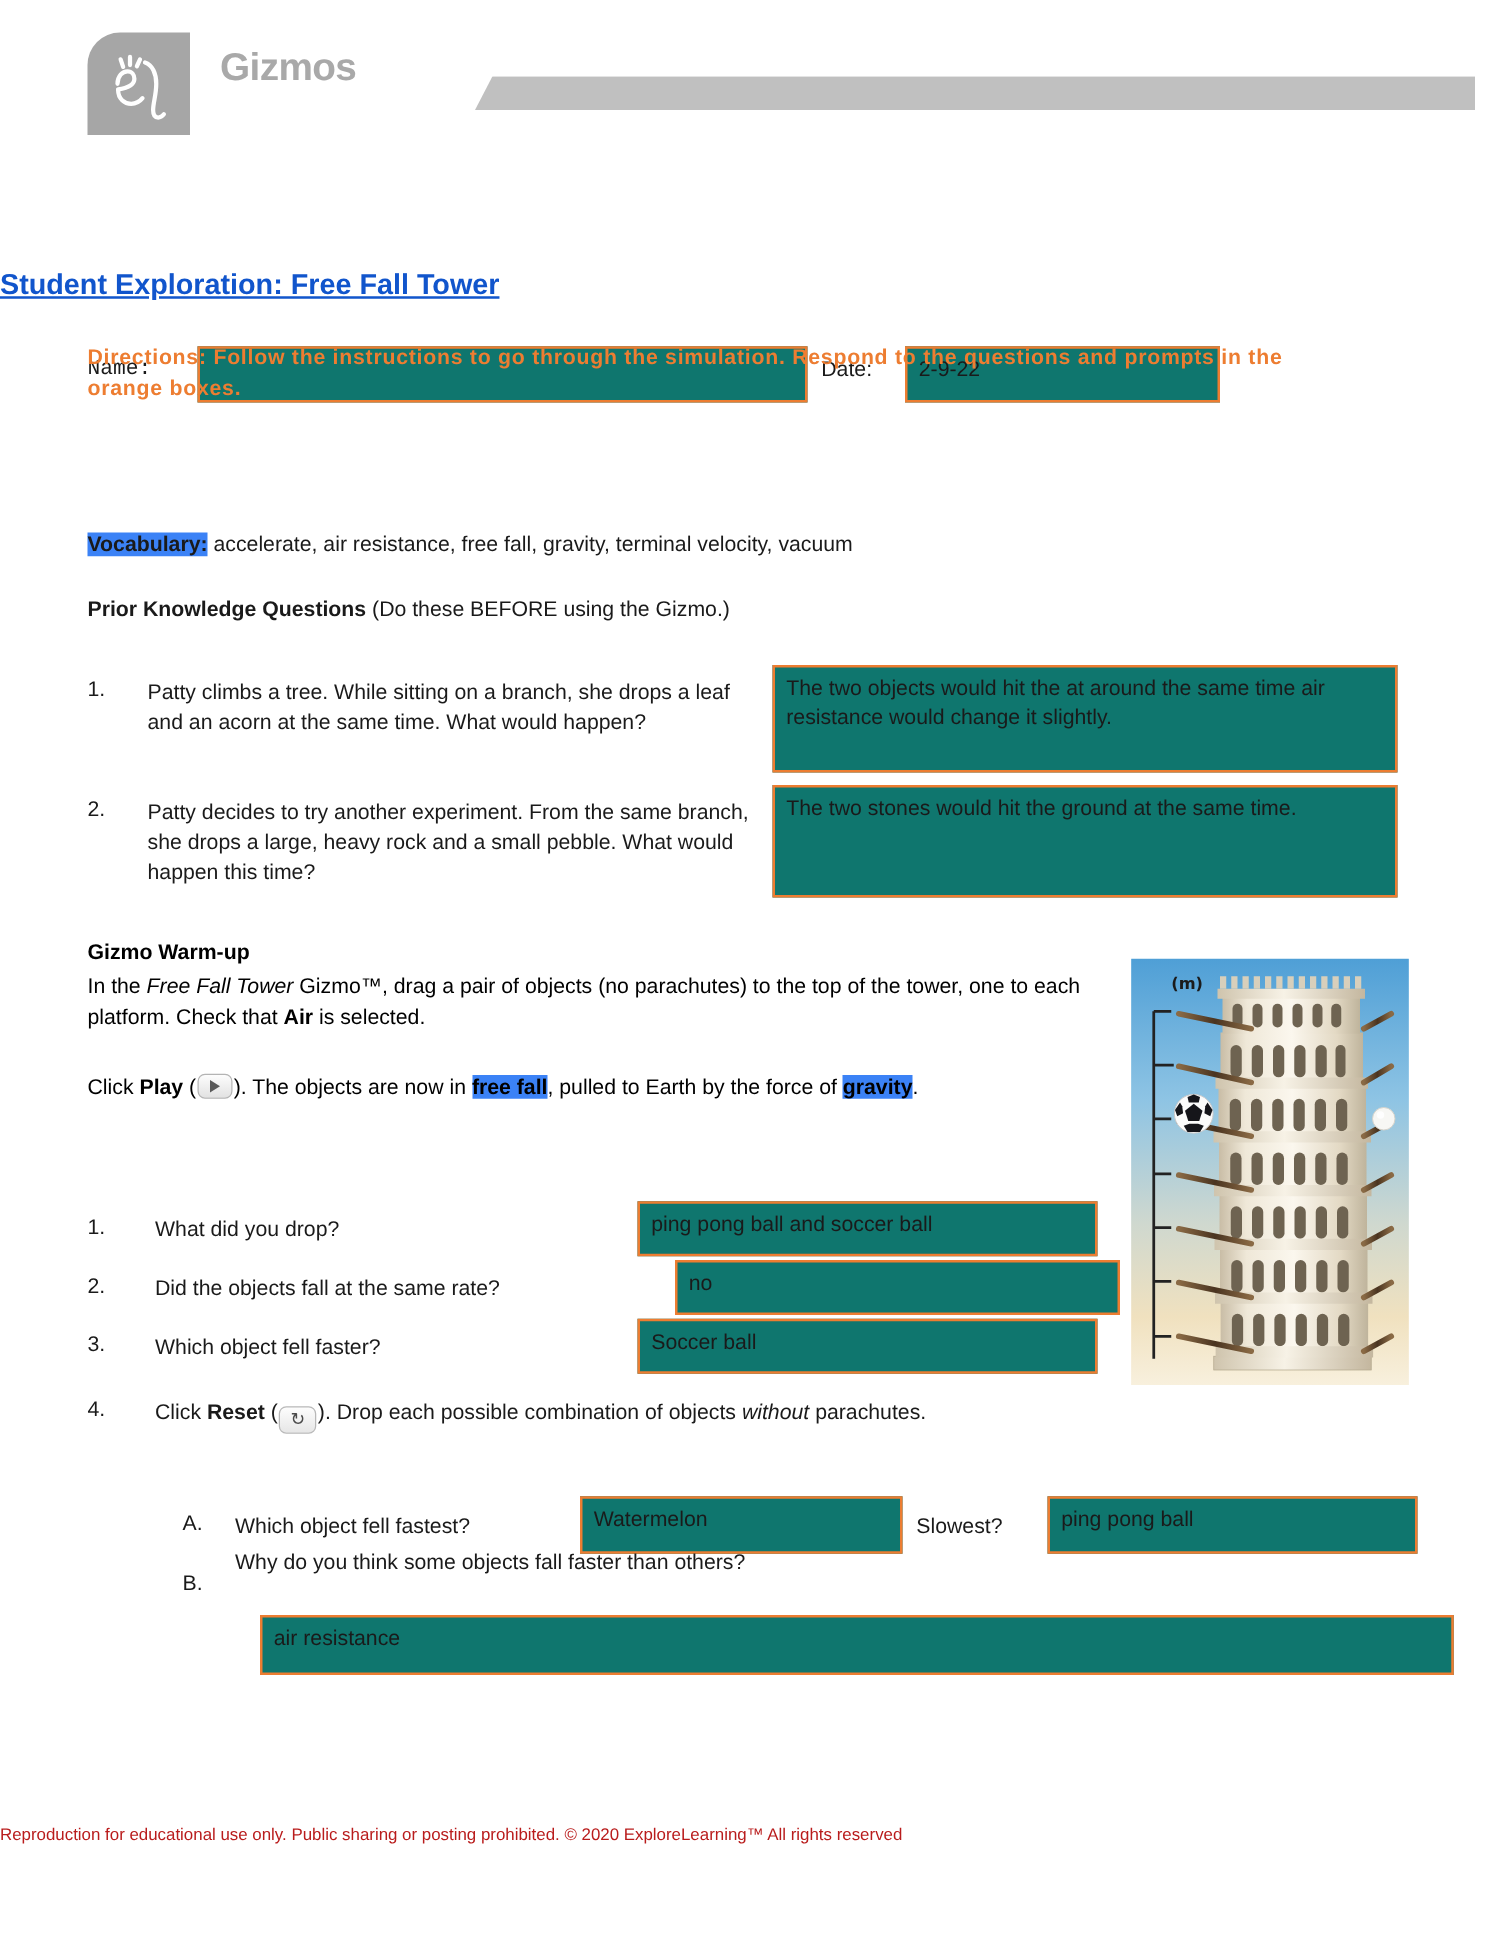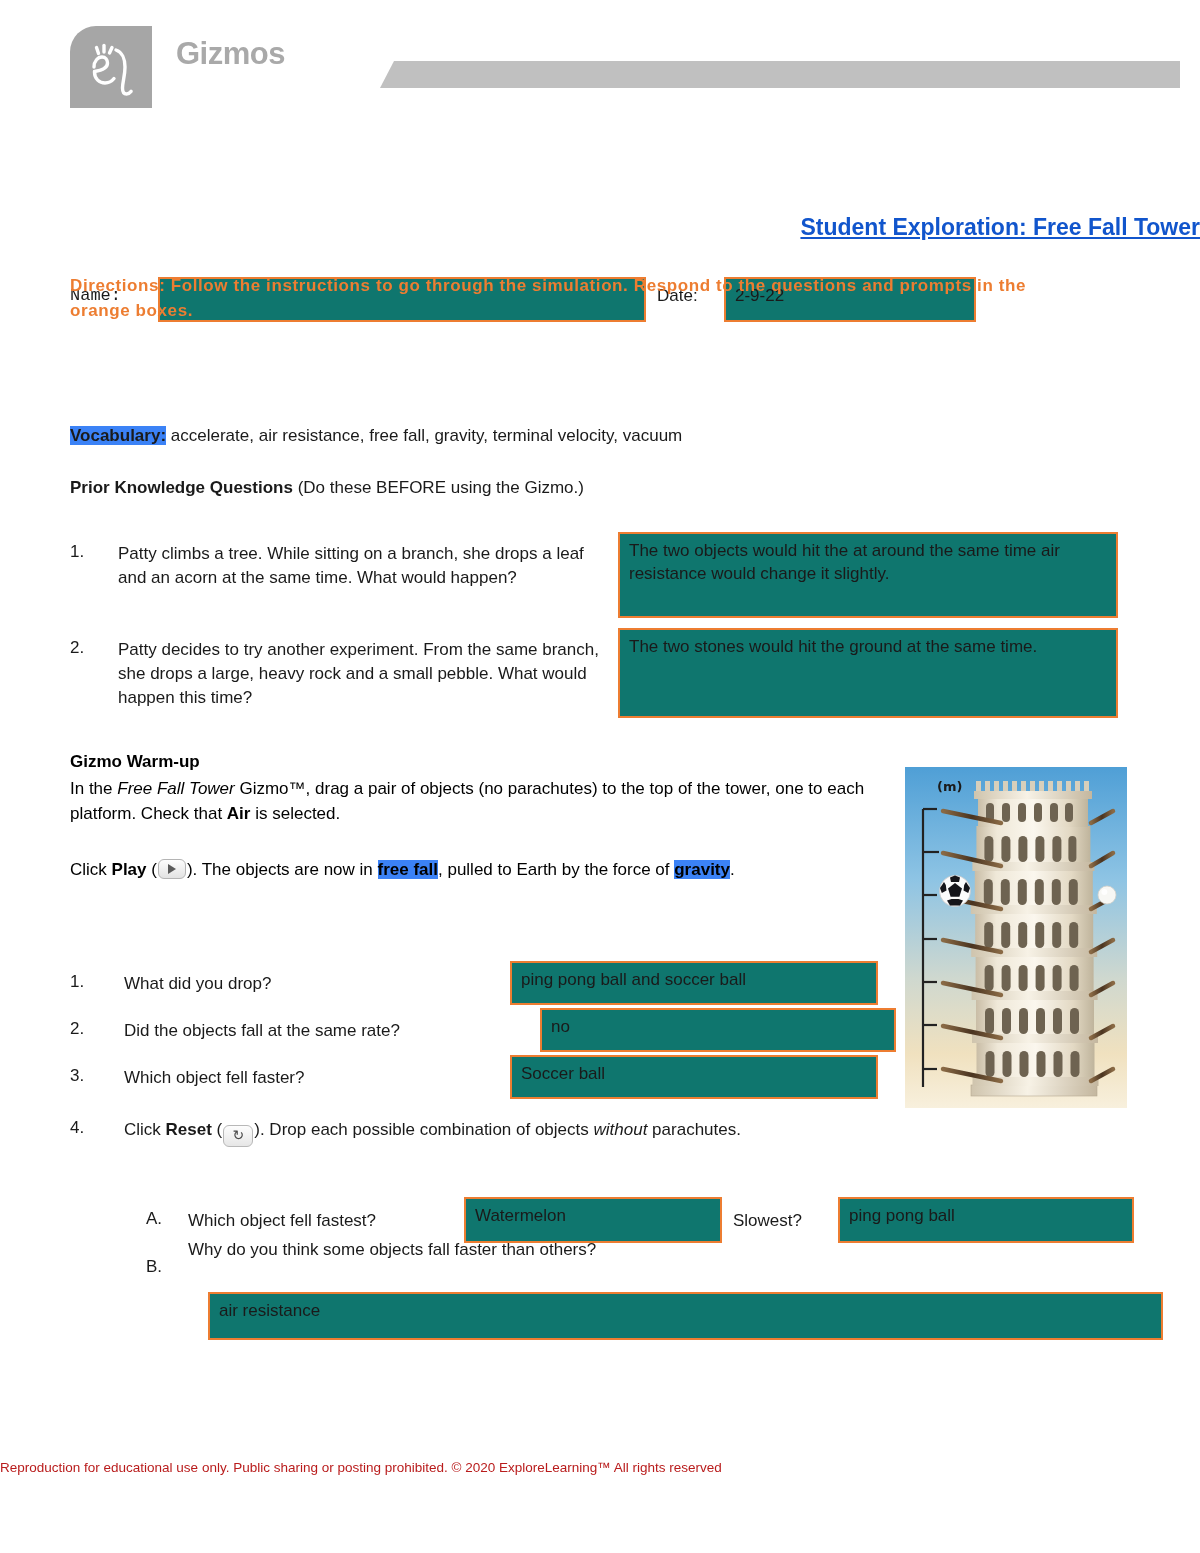"Student Exploration: Free Fall Tower" #doc-title { text-align: right -> left }
